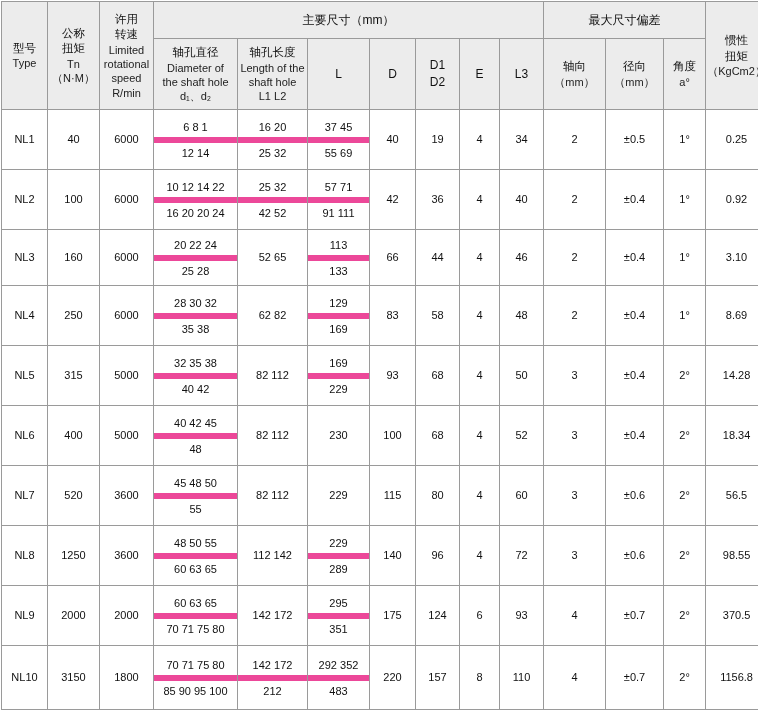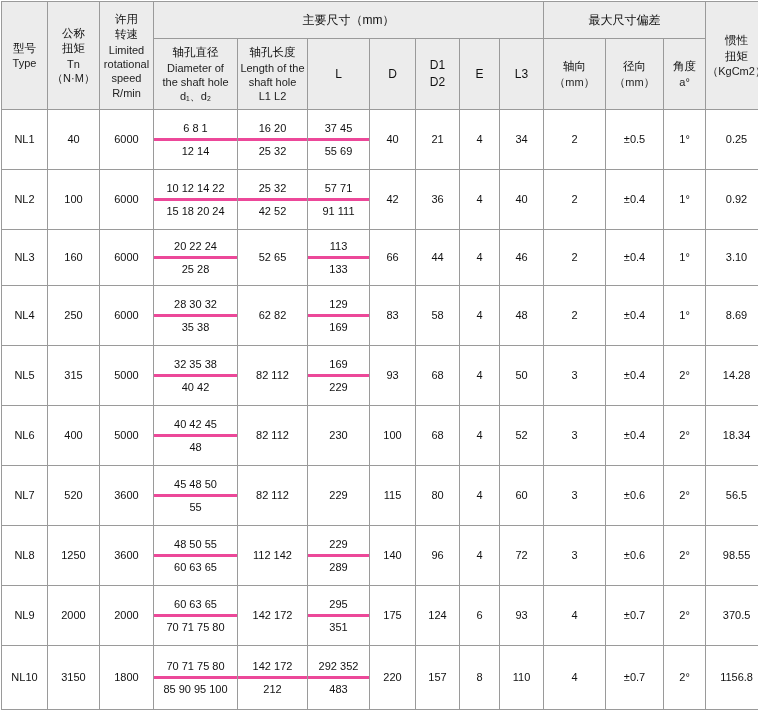"21" td.cell { text: 21 -> 19 }
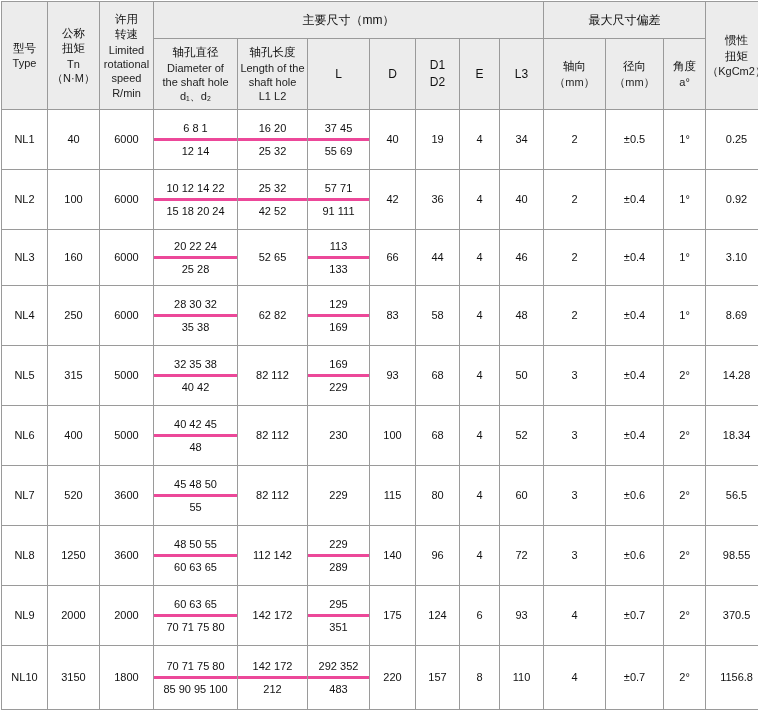"12 14" .split-inner > div + div { border-top: 3px solid #ec4899 -> 6px solid #ec4899 }
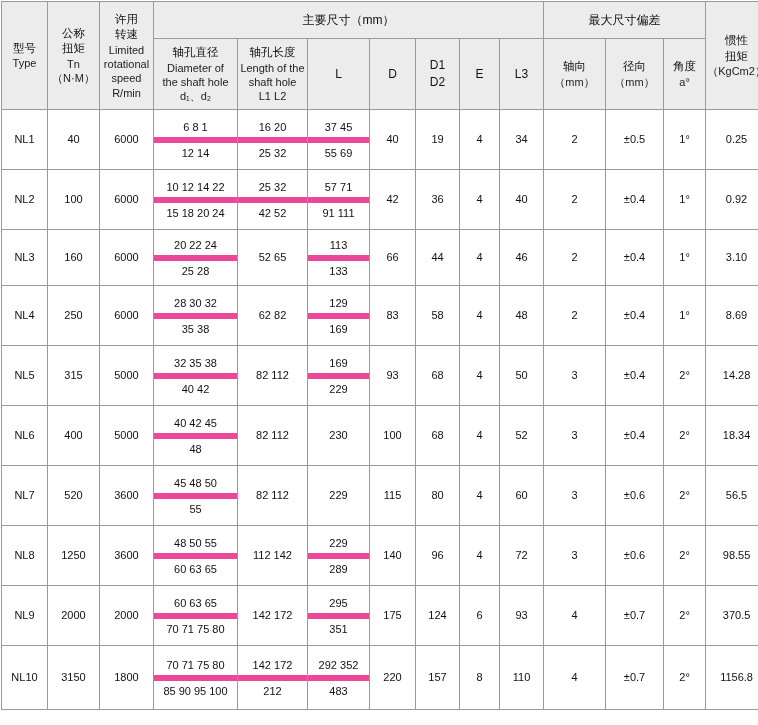"15 18 20 24" div { text: 15  18 -> 16  20 }
